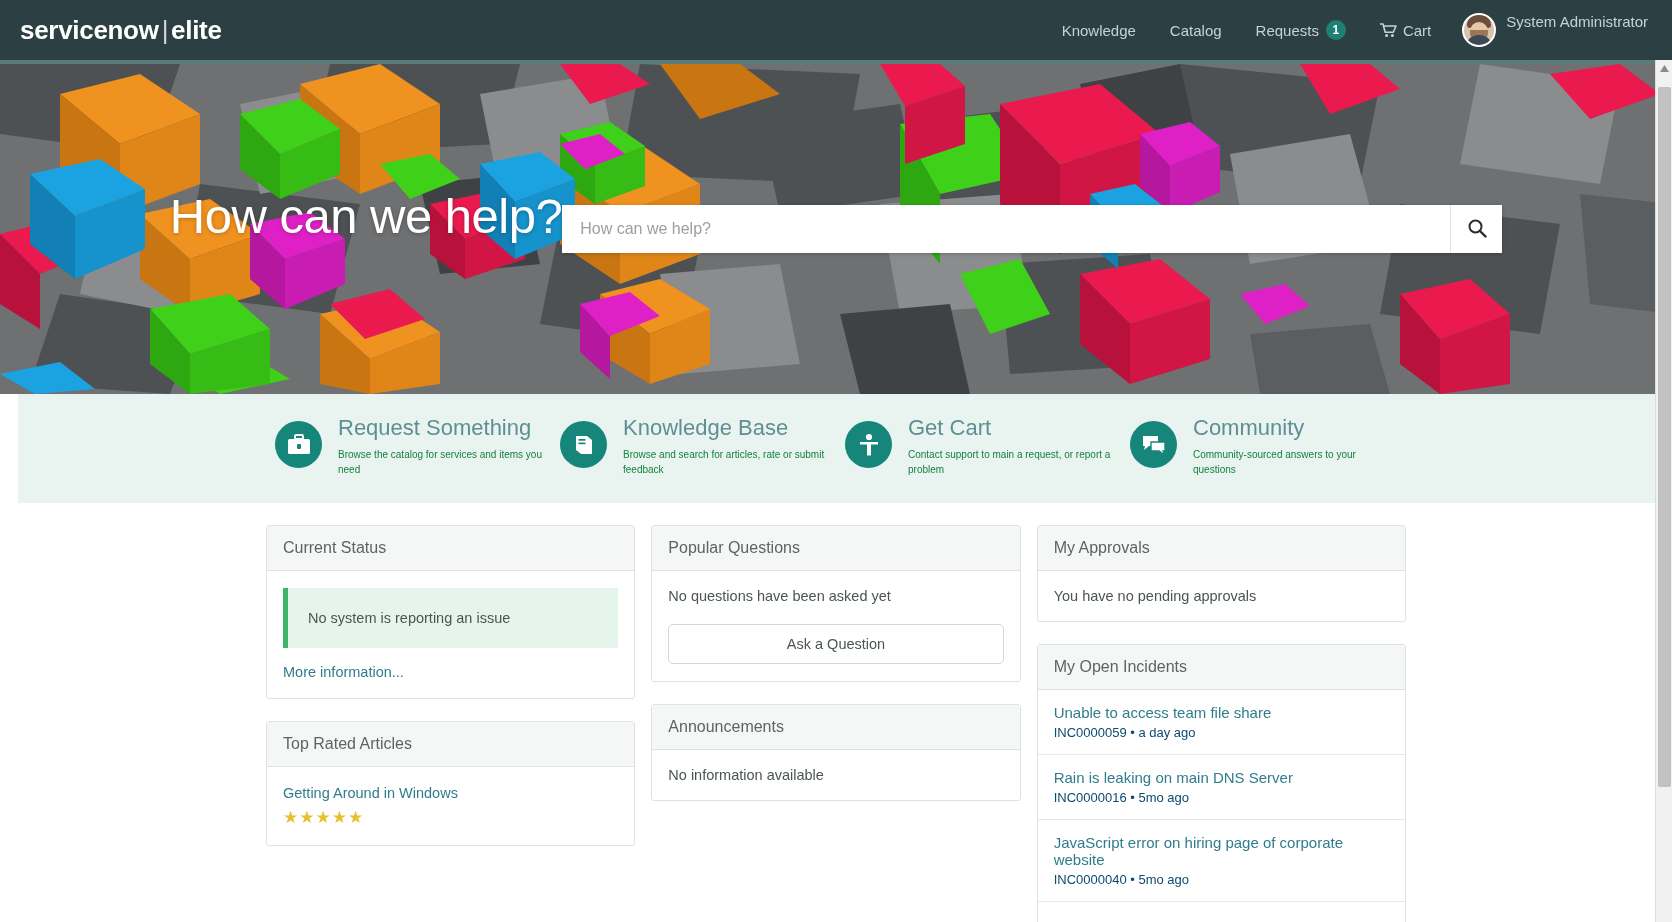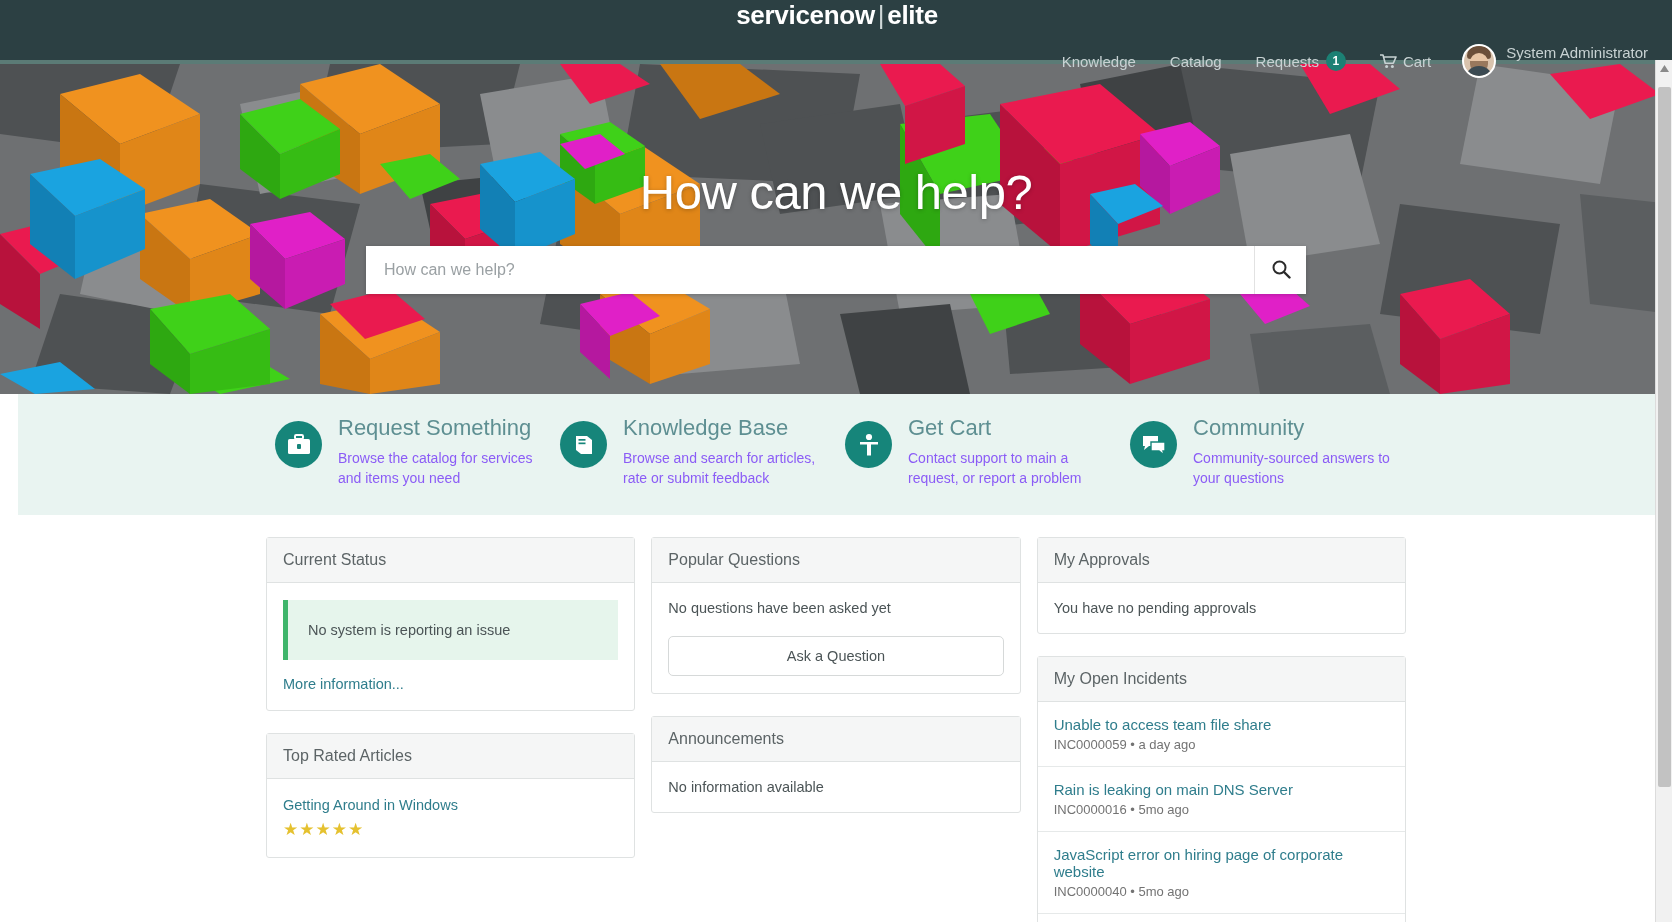"servicenow|elite" .navbar { flex-direction: column -> none }
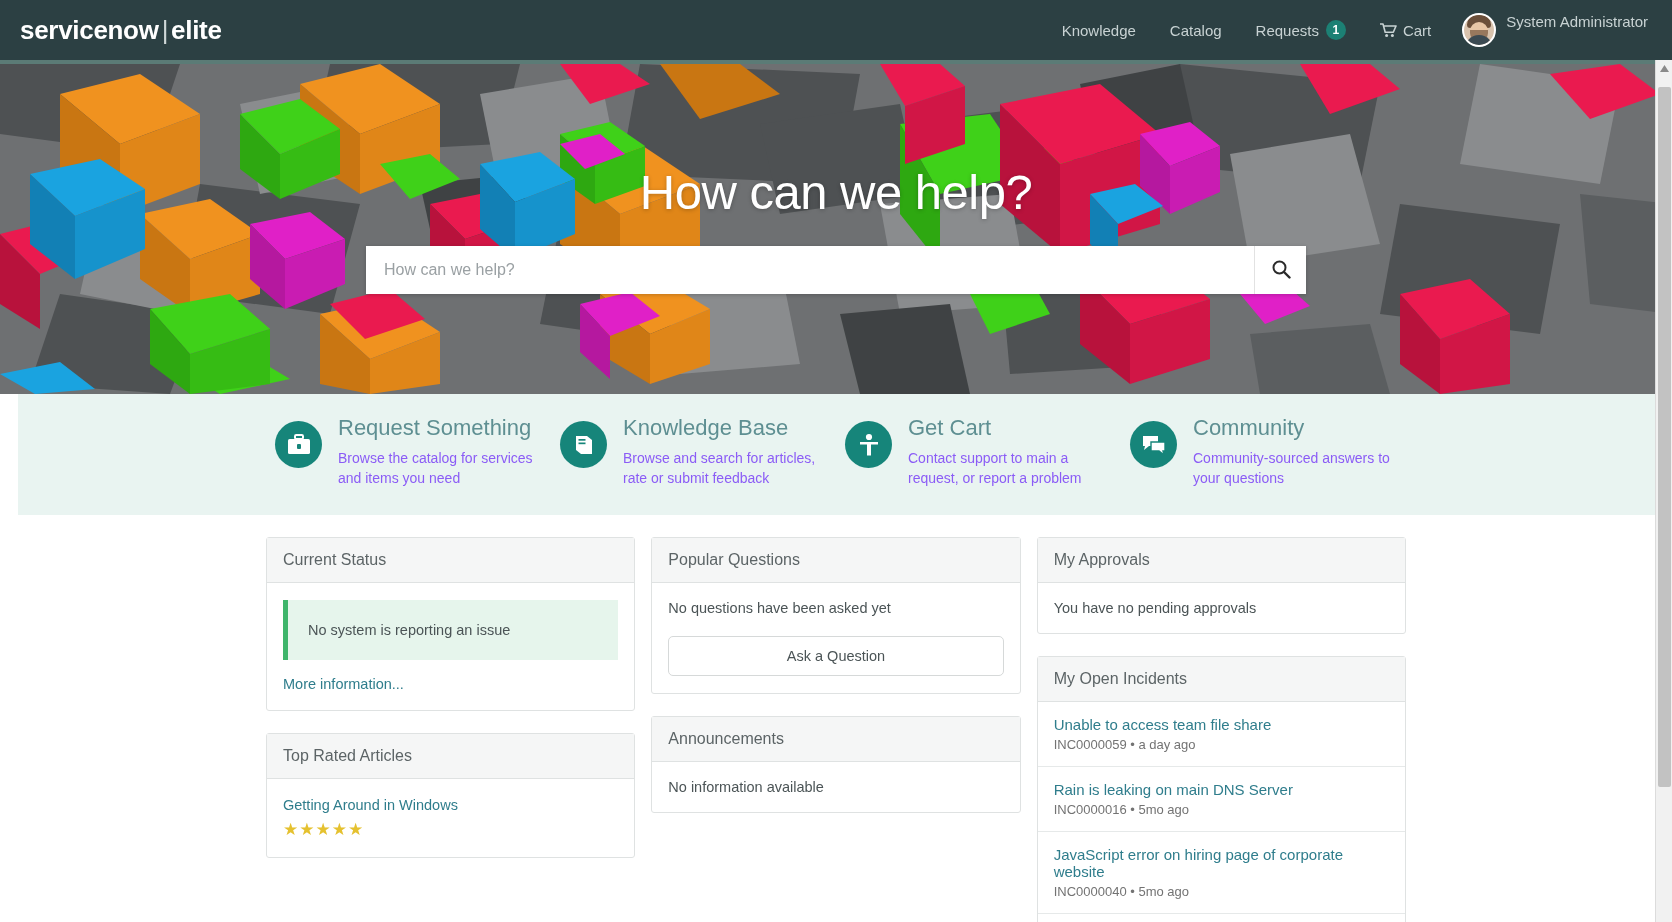"How can we help?" .hero-center { flex-direction: column -> row }
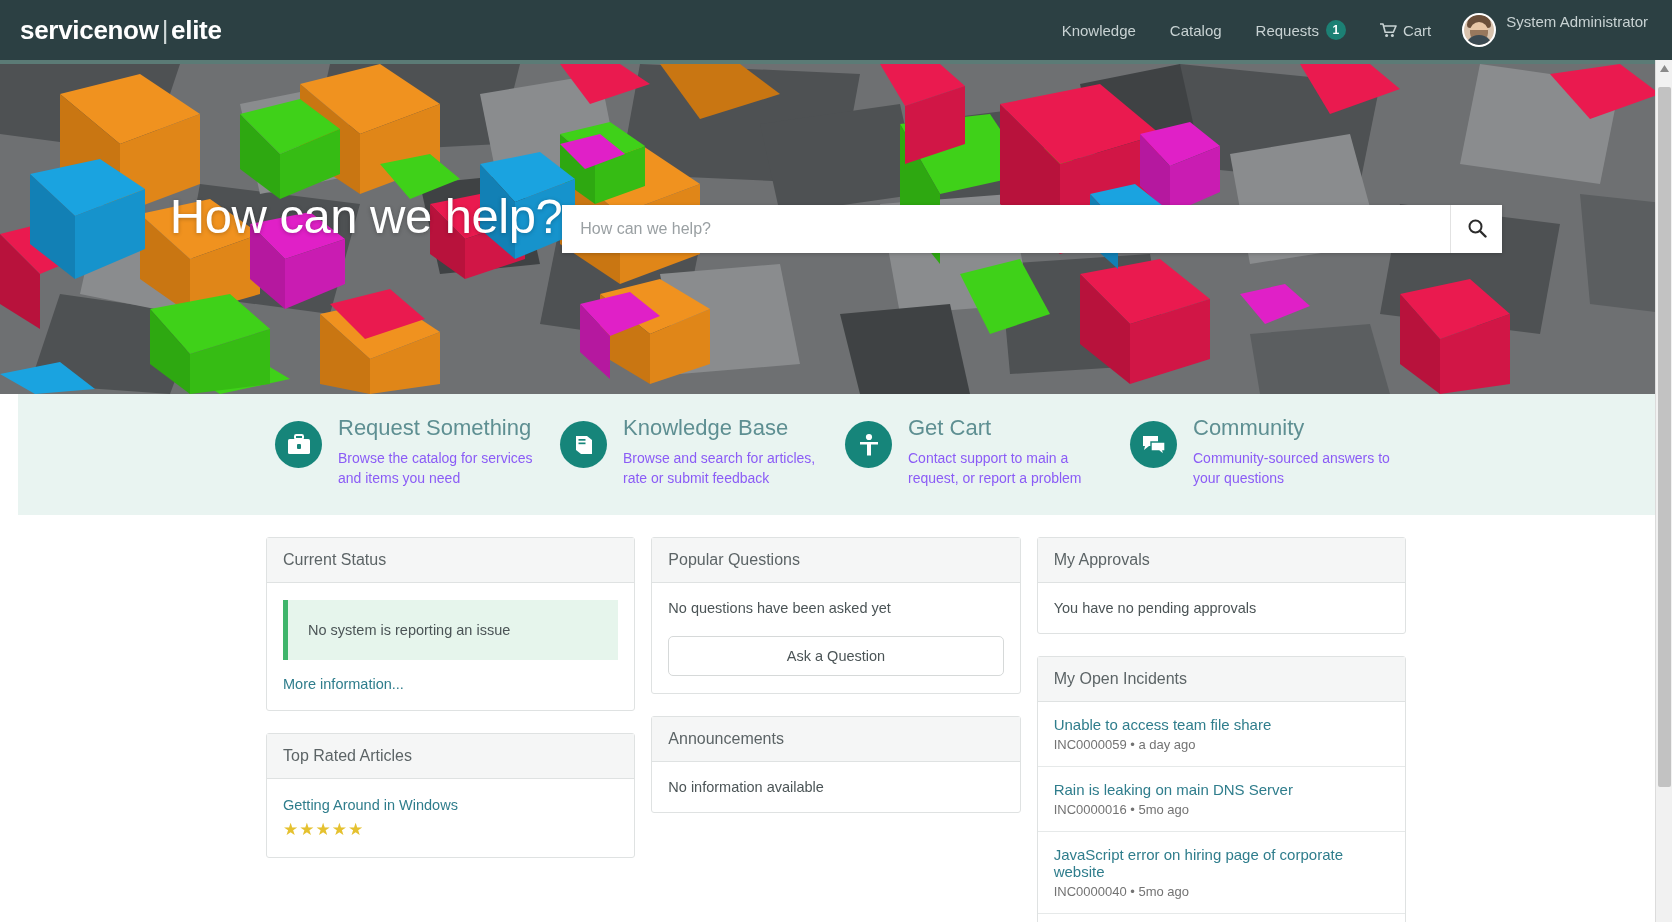"Browse the catalog for services" .q-desc { color: #8b5cf6 -> #15803d; font-size: 14px -> 10px }
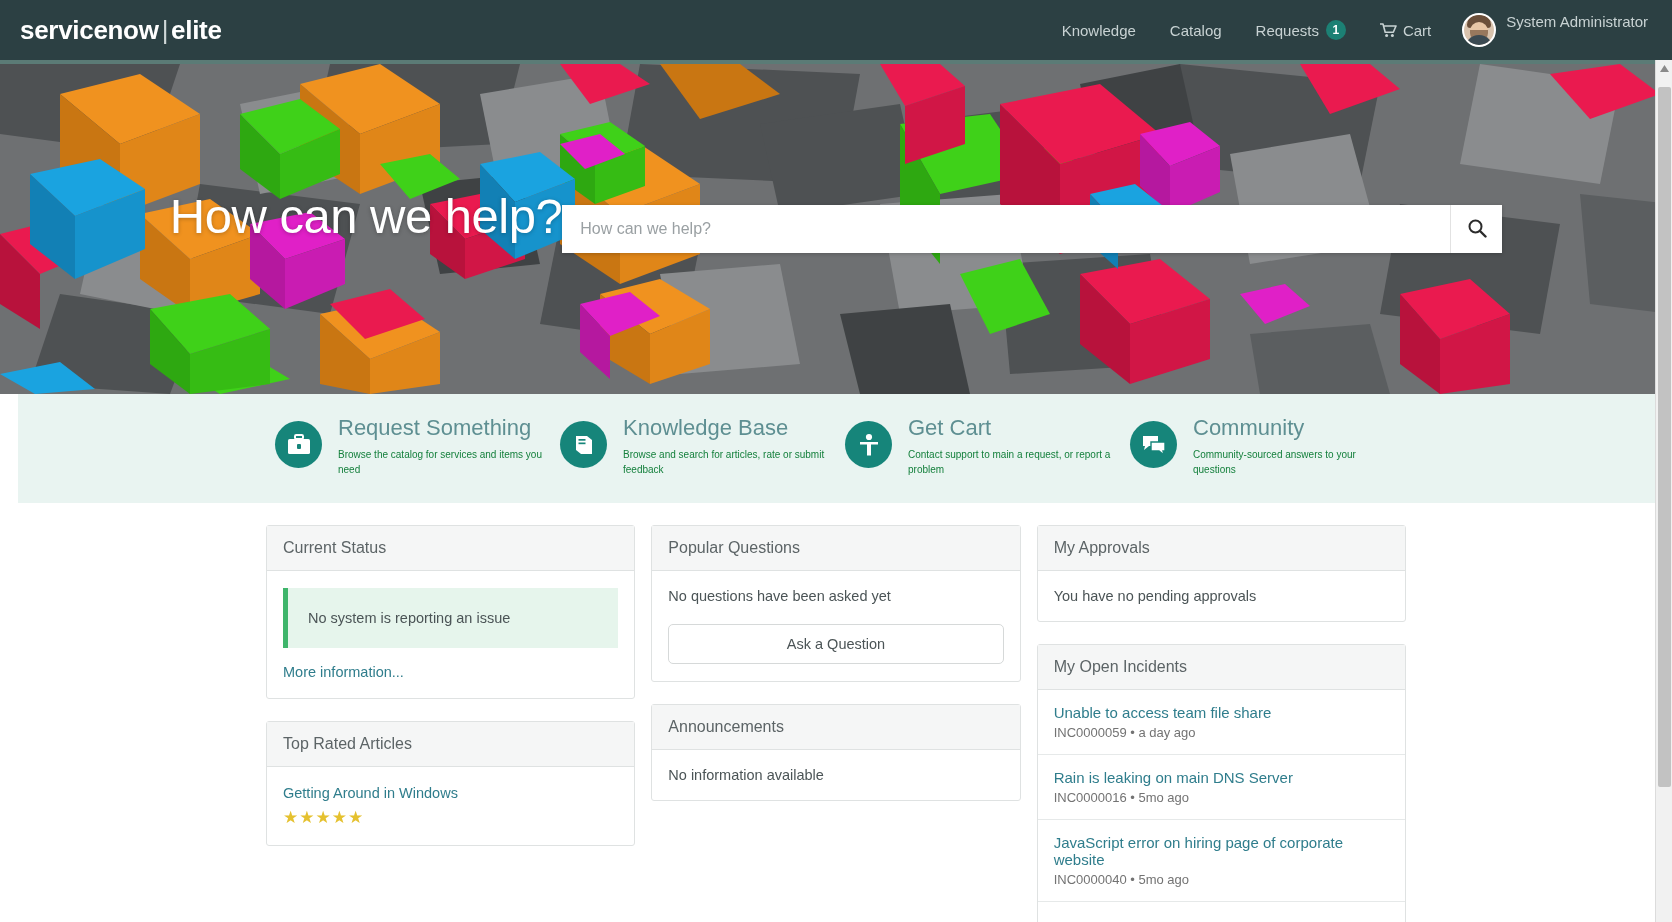"INC0000059 • a day ago" .list-meta { color: #737373 -> #0c4a6e }
